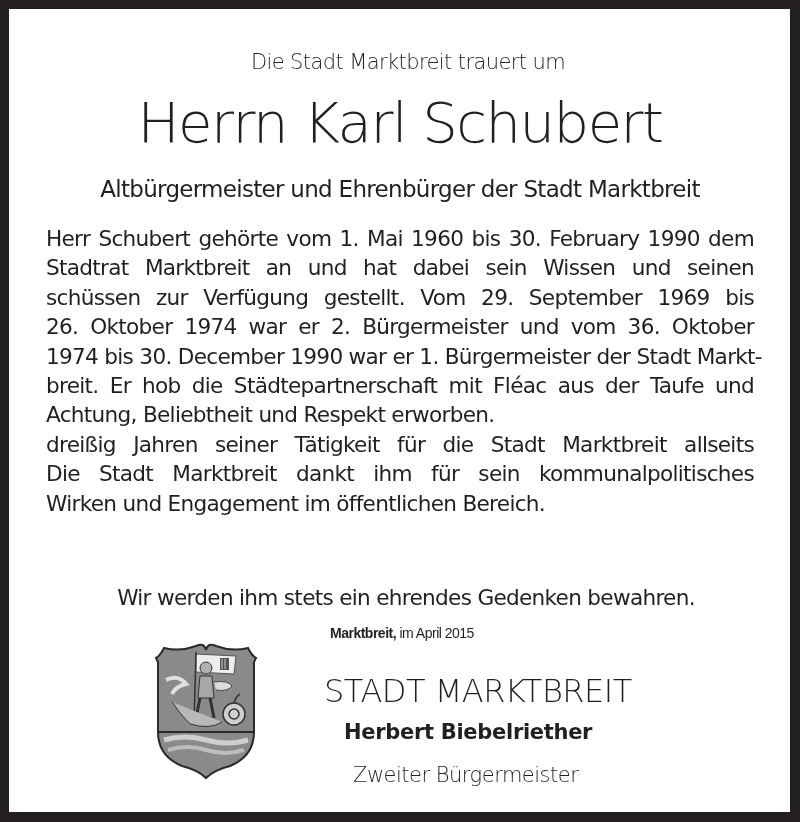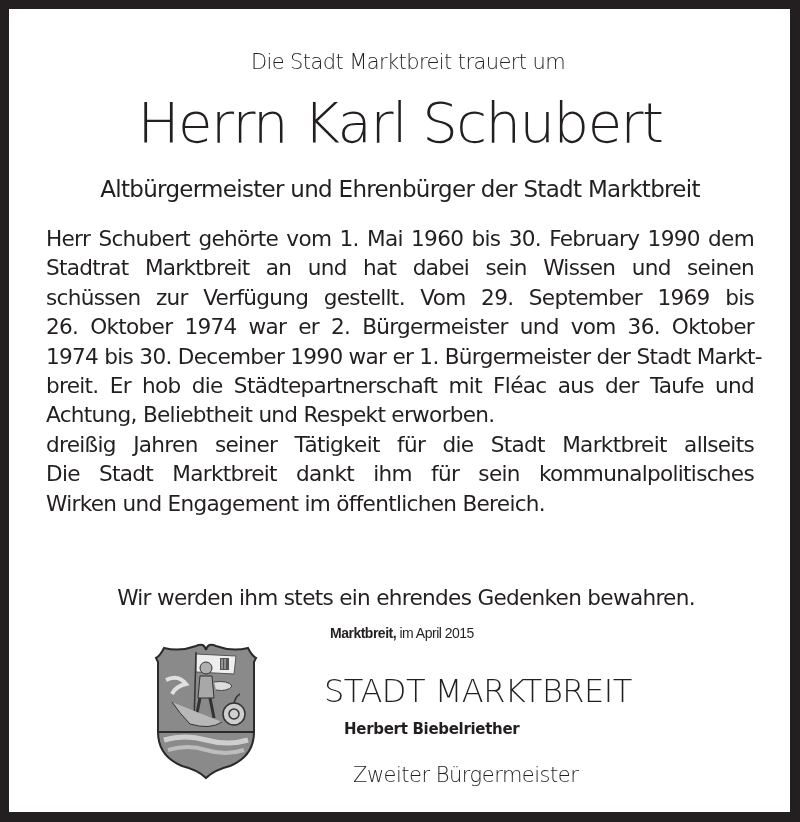"Herbert Biebelriether" .signer { font-size: 15px -> 21px }
